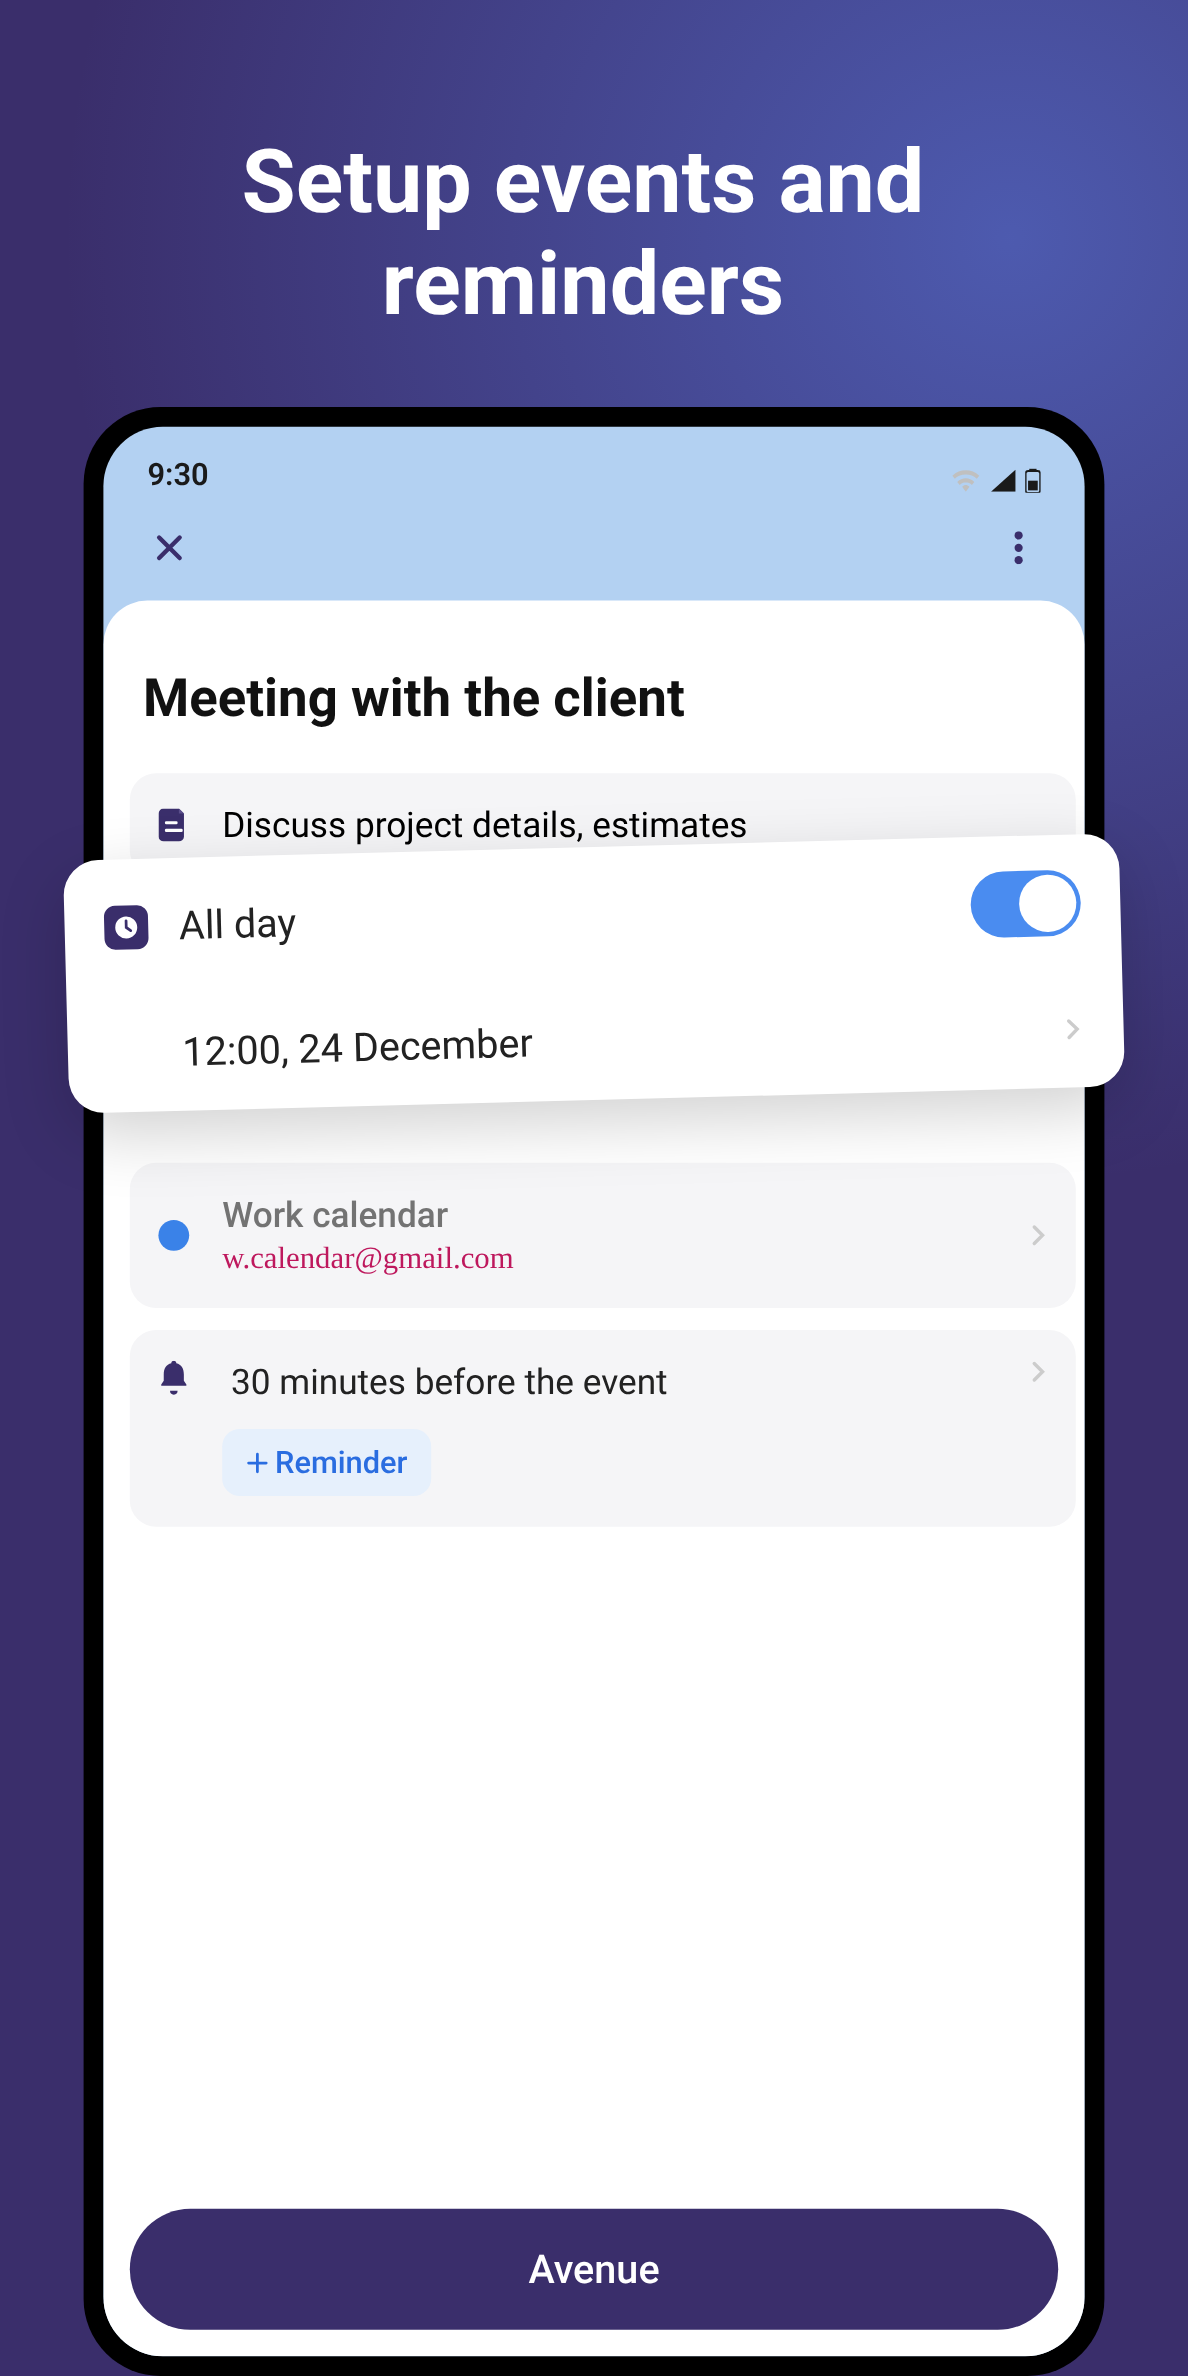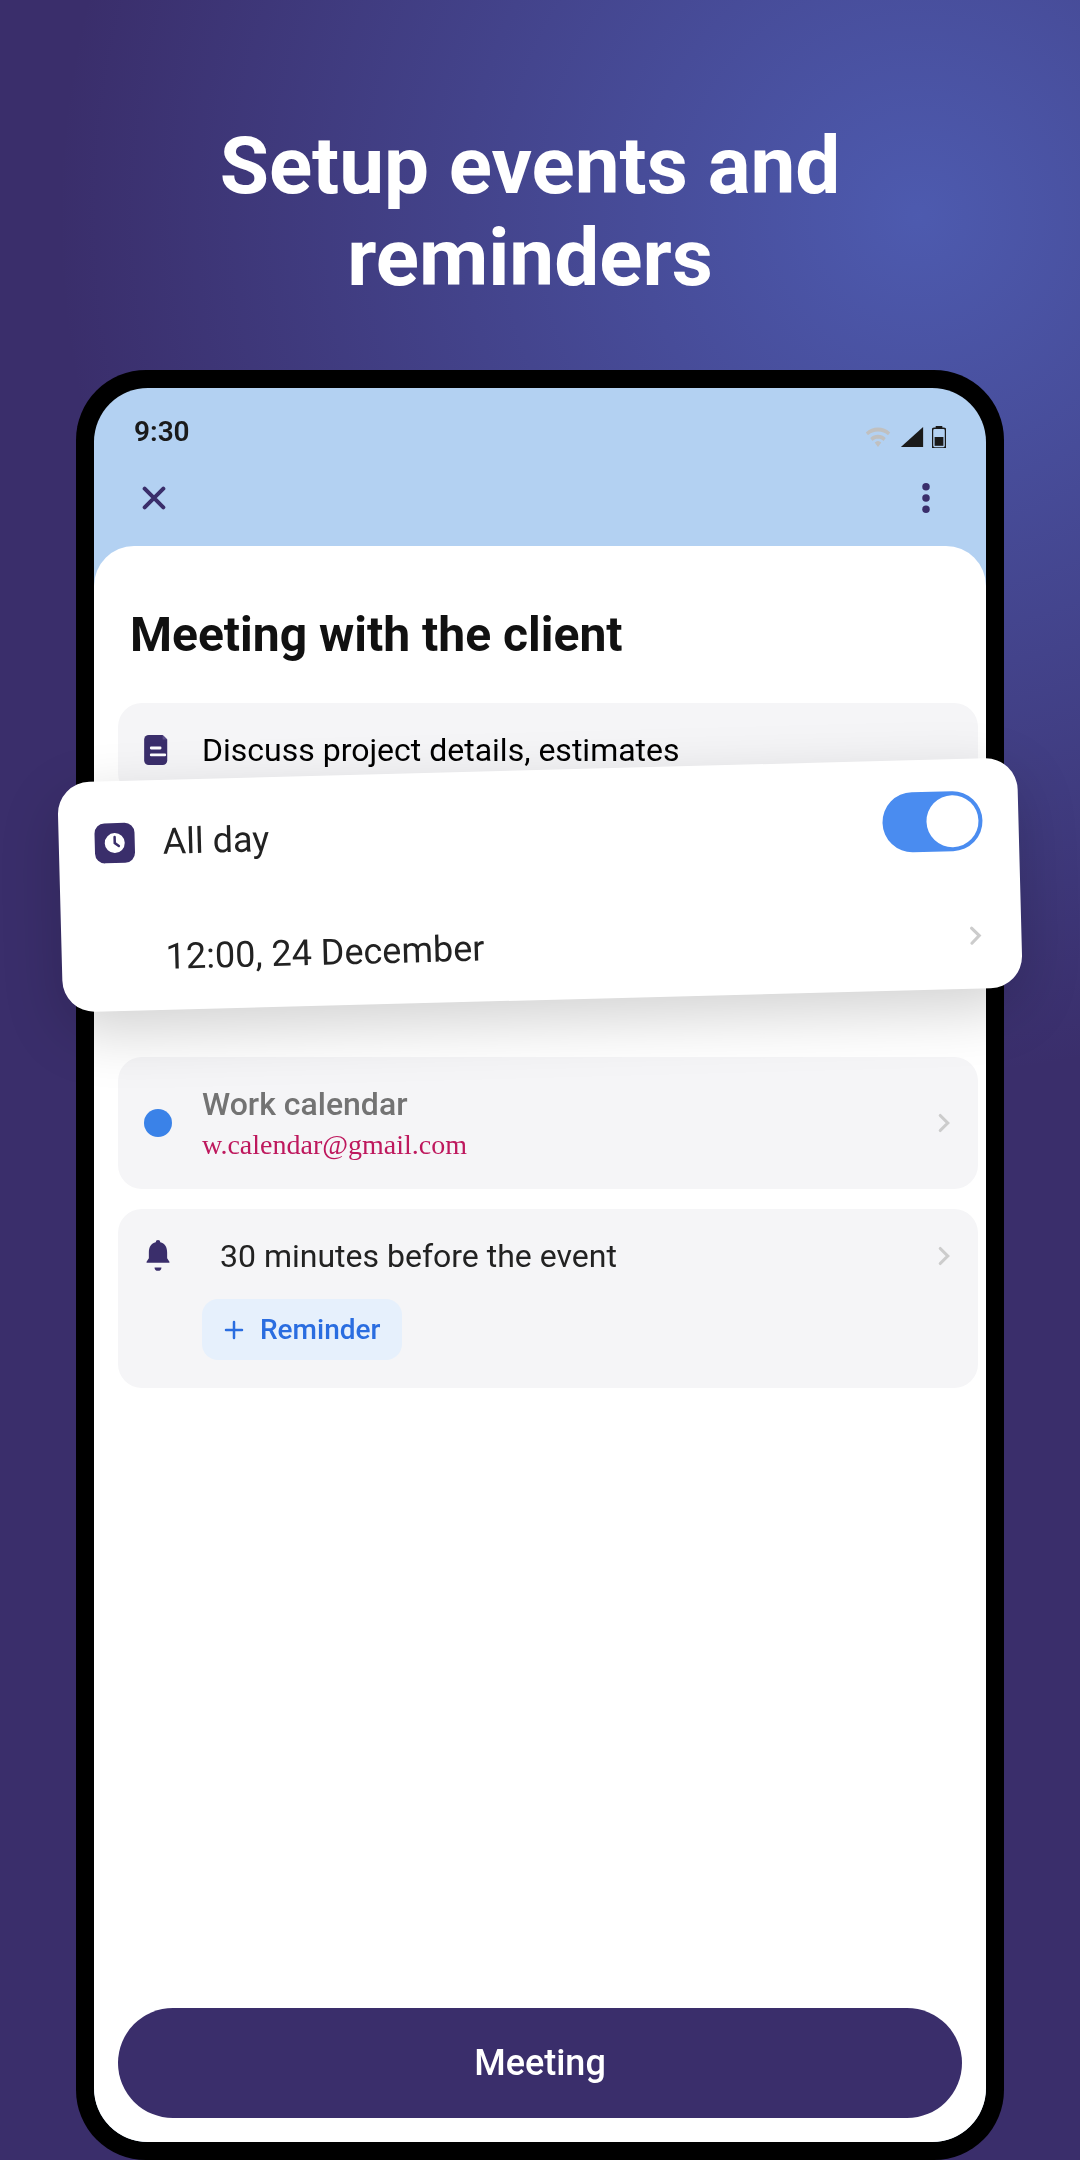"30 minutes before the event" .reminder-row { align-items: center -> flex-start; gap: 46px -> 36px }
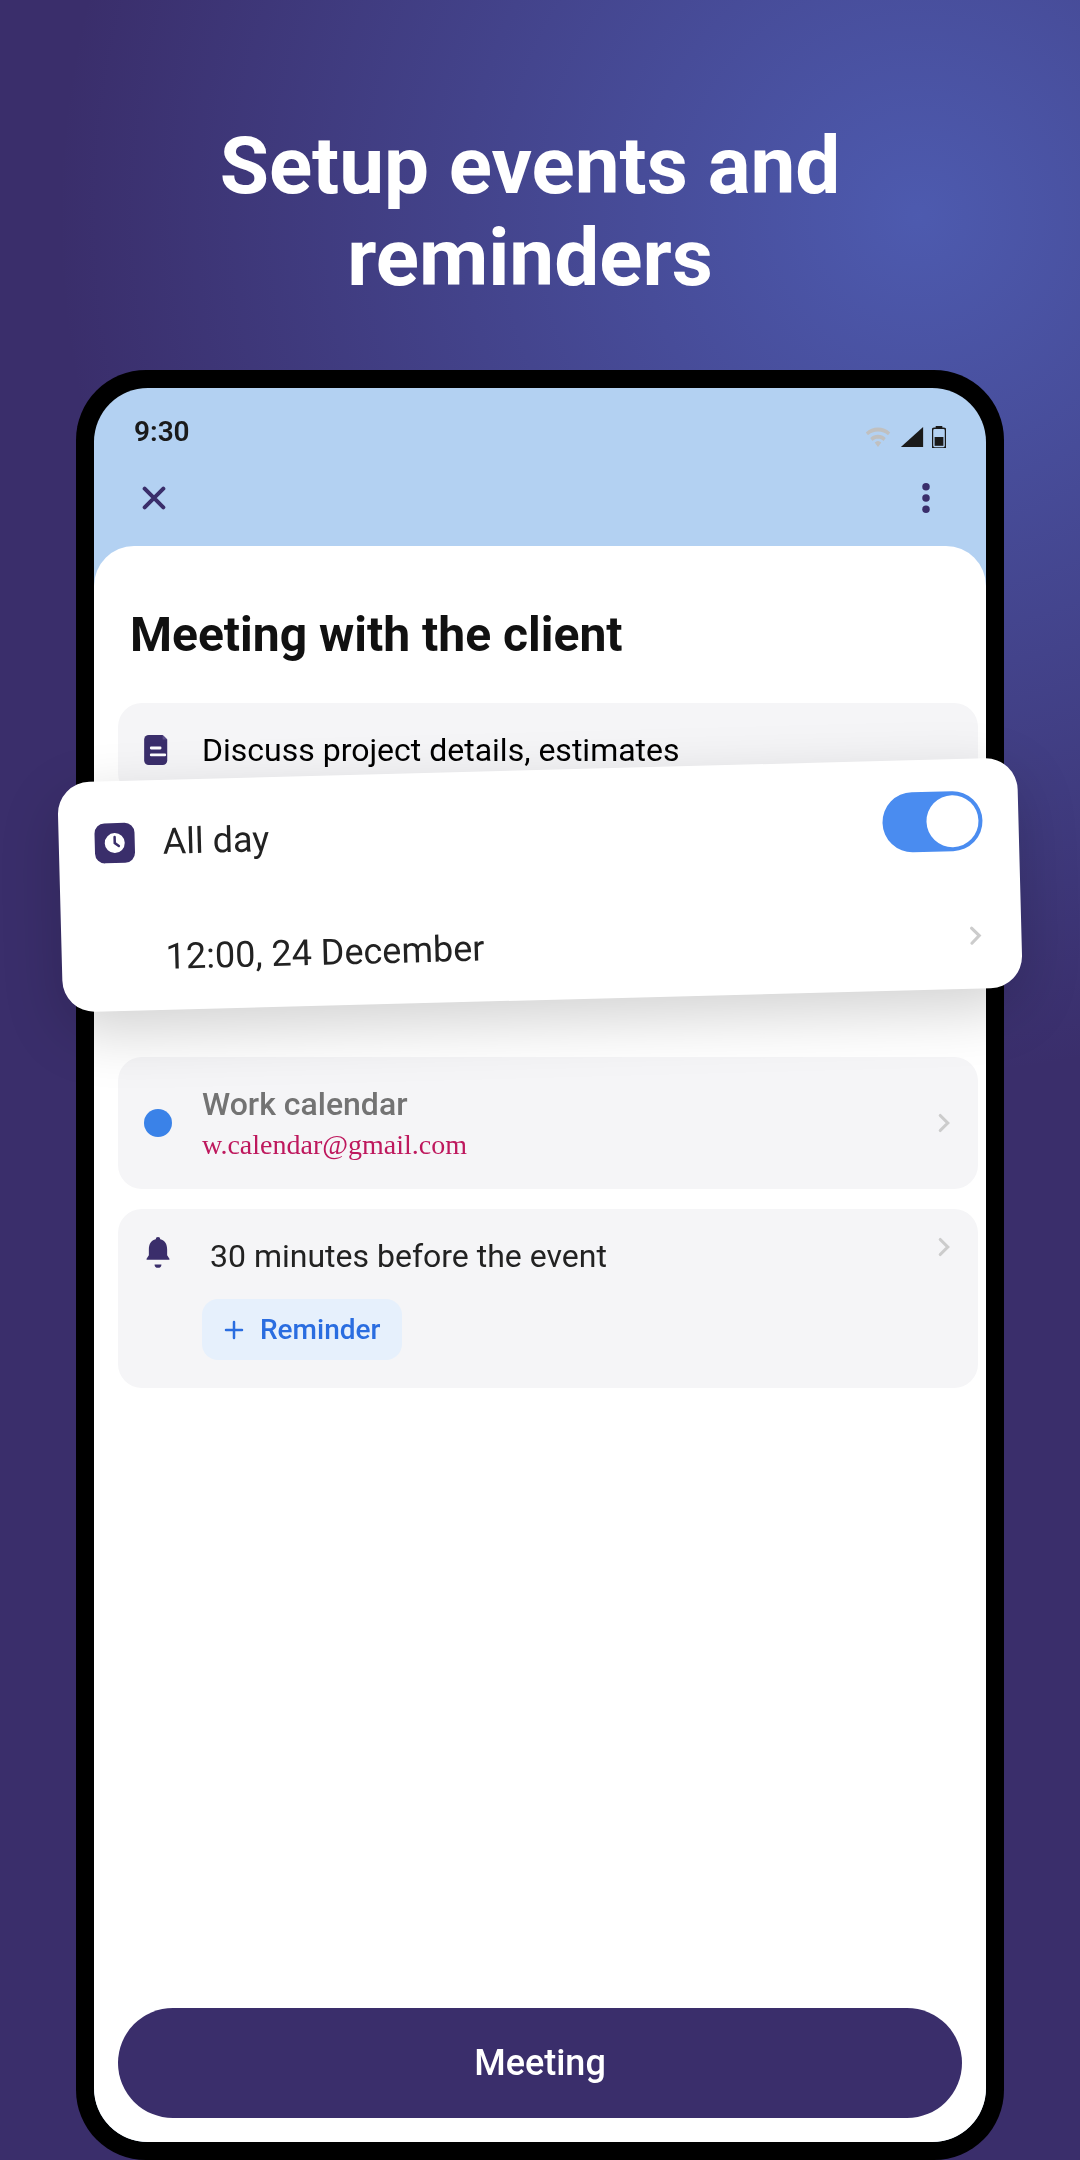"Reminder" .add-reminder { gap: 16px -> 6px }
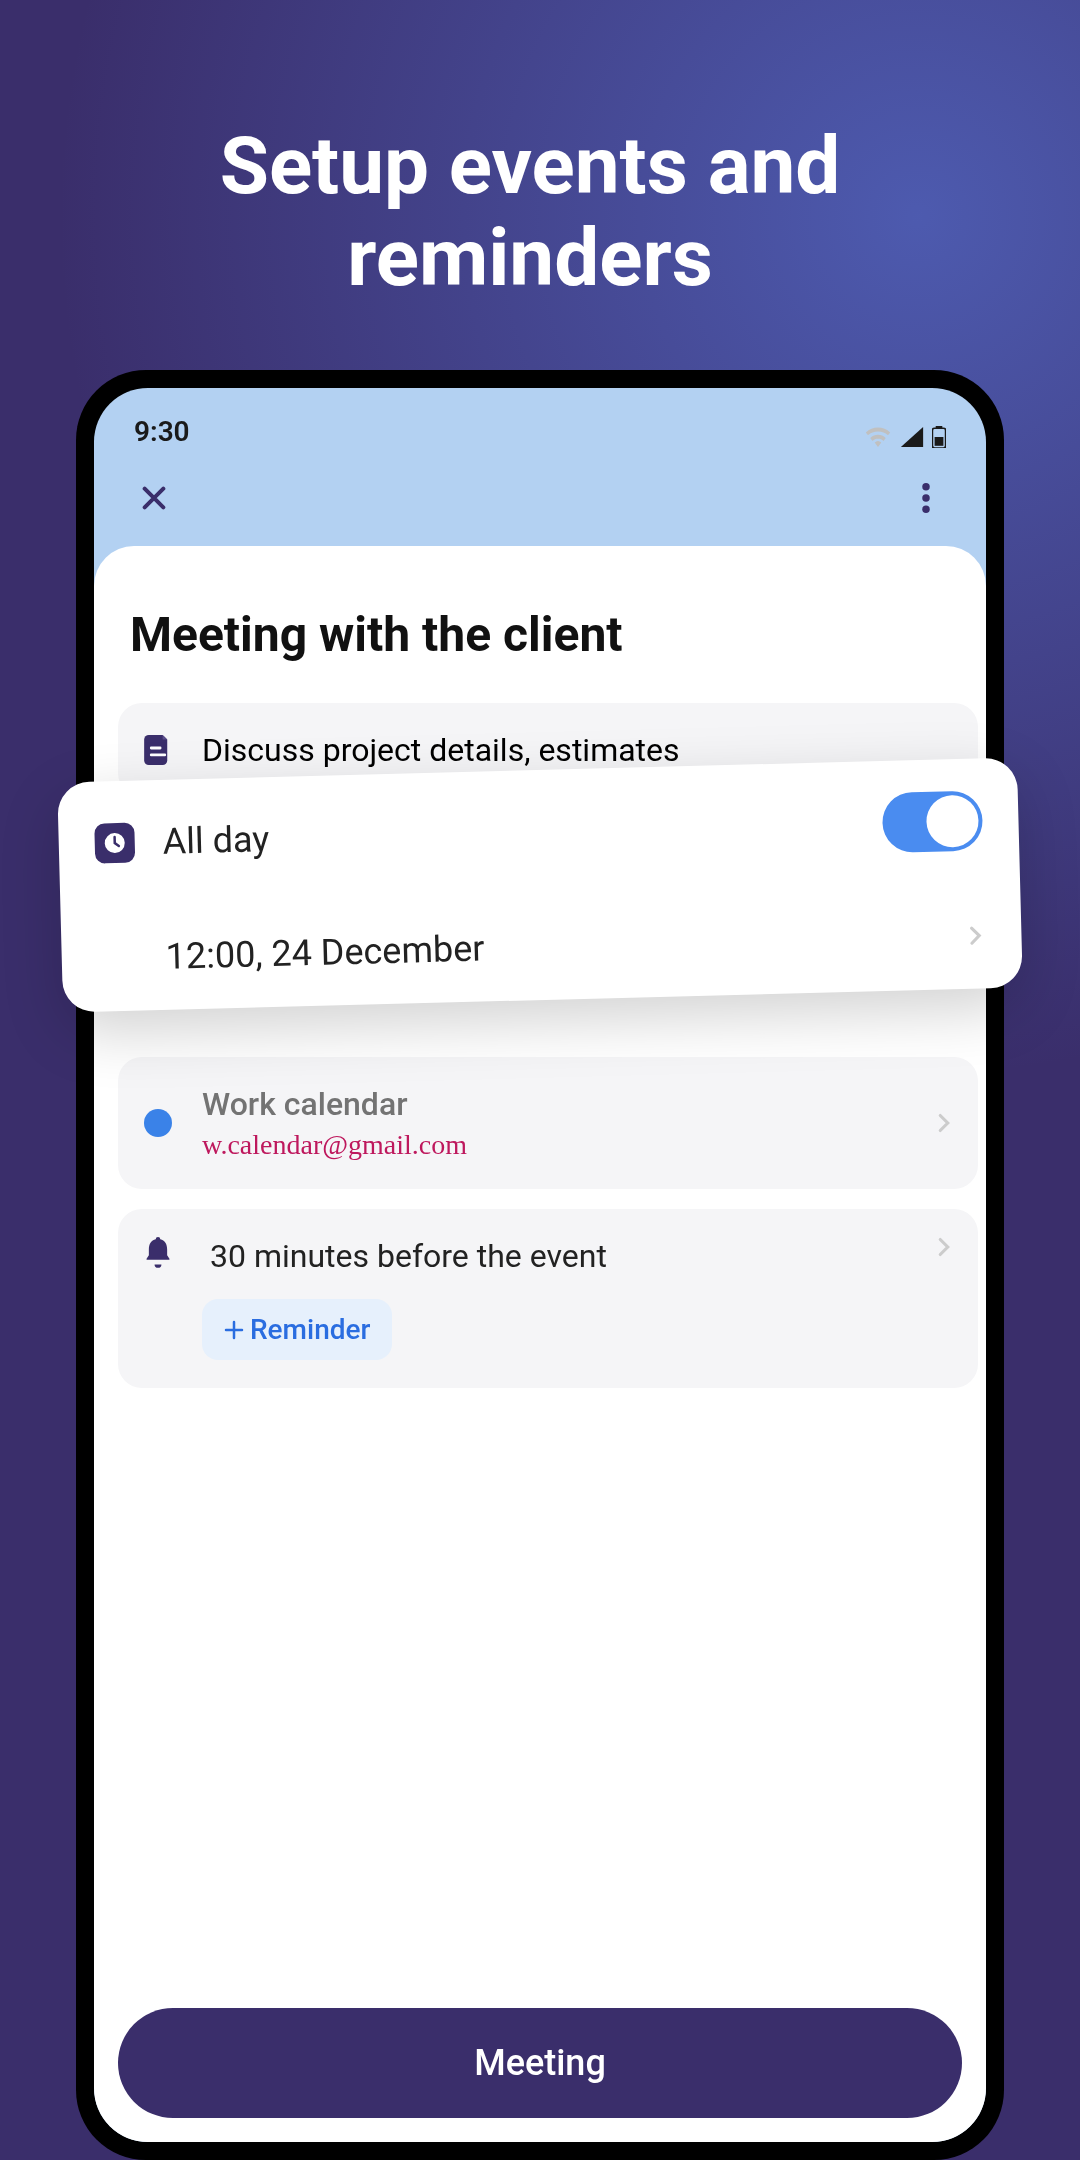"Meeting" span { text: Meeting -> Avenue }
